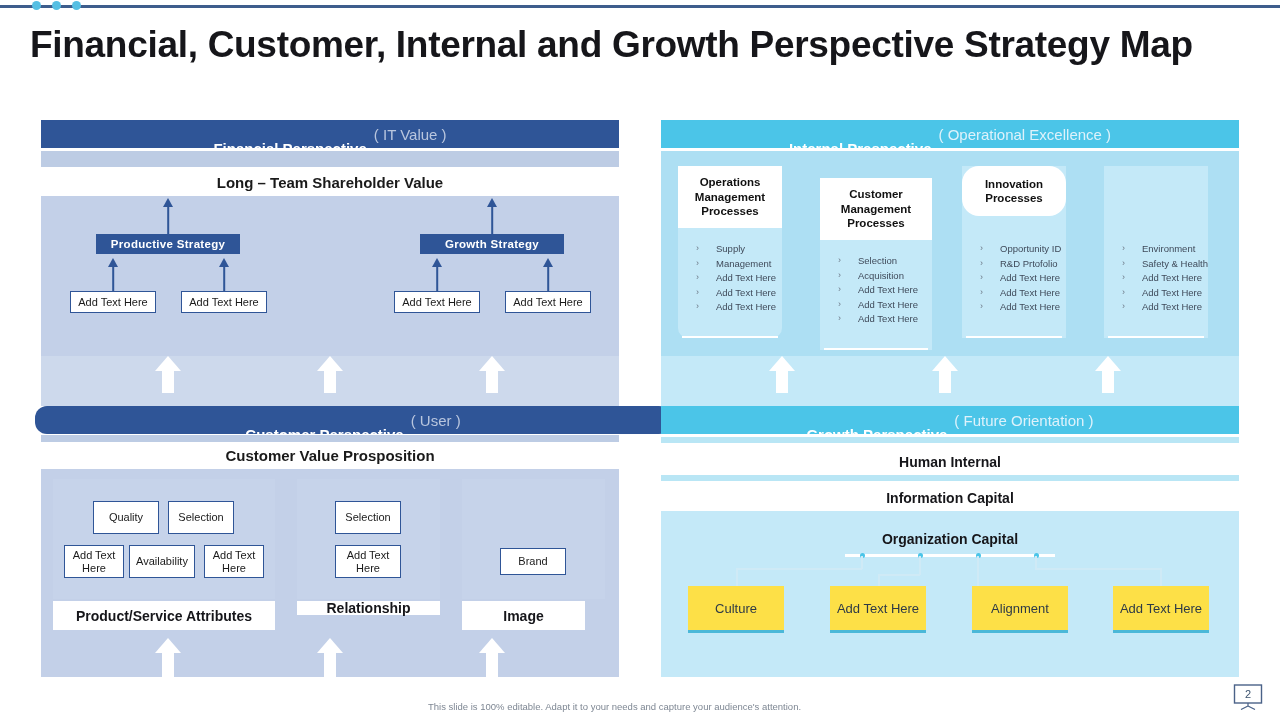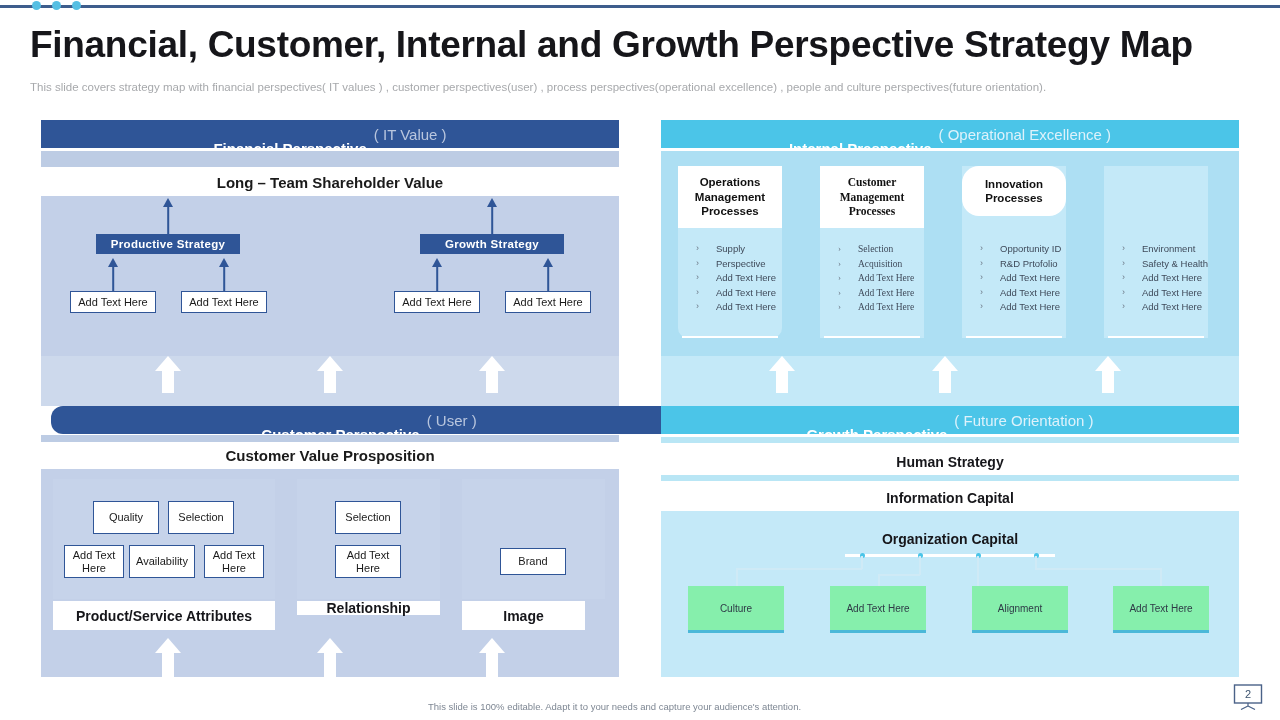"This slide covers strategy map" div.subtitle { html: <div>This slide covers strategy map with financial perspectives( IT values ) , customer perspectives(user) , process perspectives(operational excellence) , people and culture perspectives(future orientation).</div> -> none }
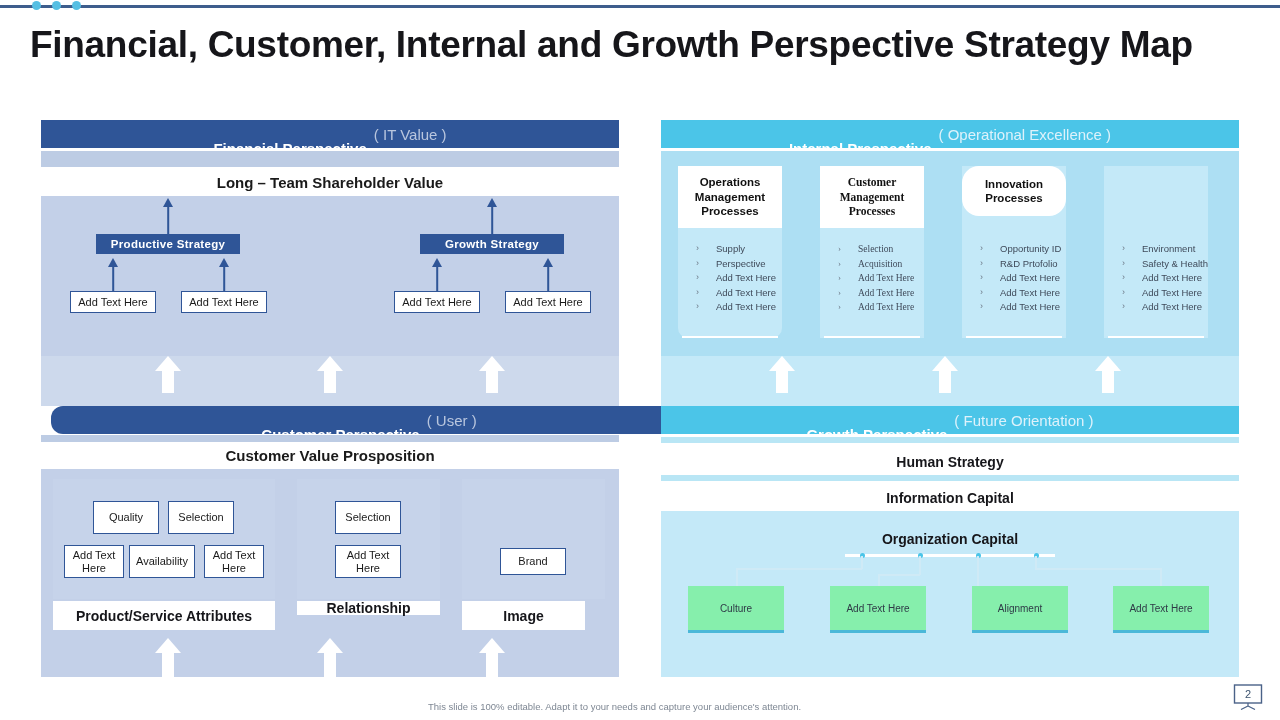"Customer Management Processes" div.pcard { font-family: Liberation Serif, serif -> none; top: 166px -> 178px; width: 104px -> 112px }
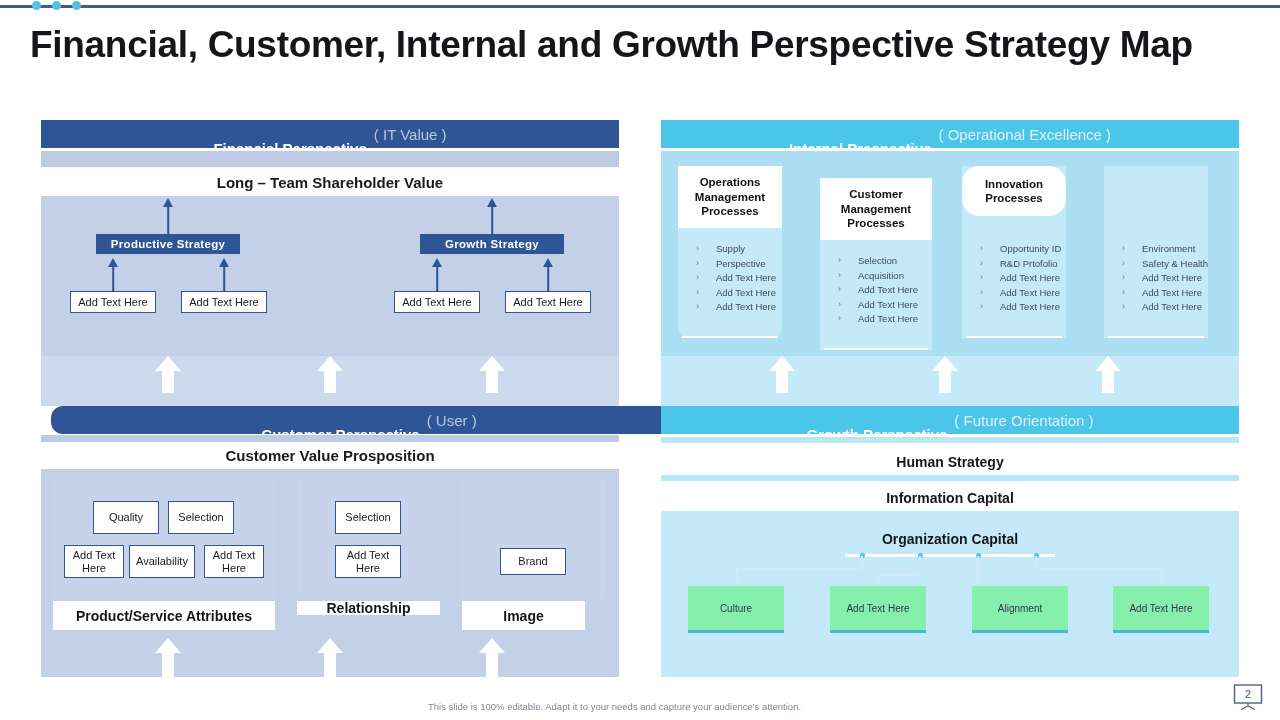"Perspective" li { text: Perspective -> Management }
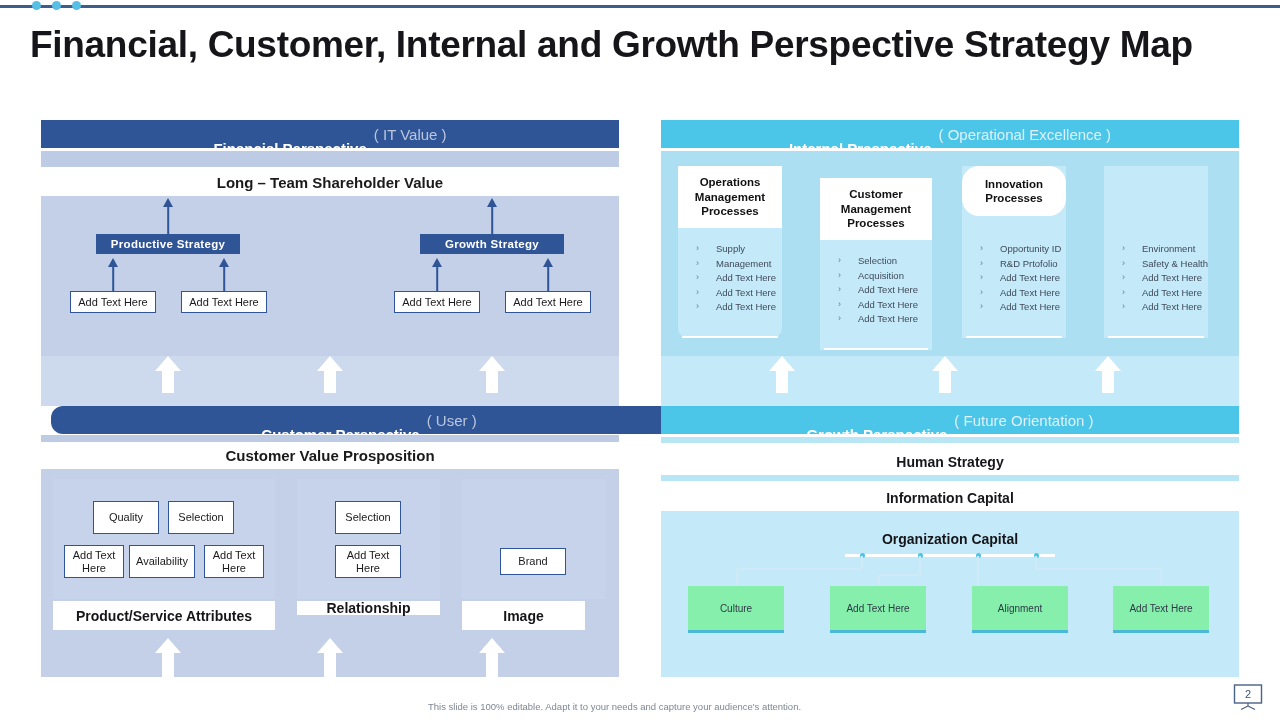"Customer Perspective" div.bar { left: 51px -> 35px }
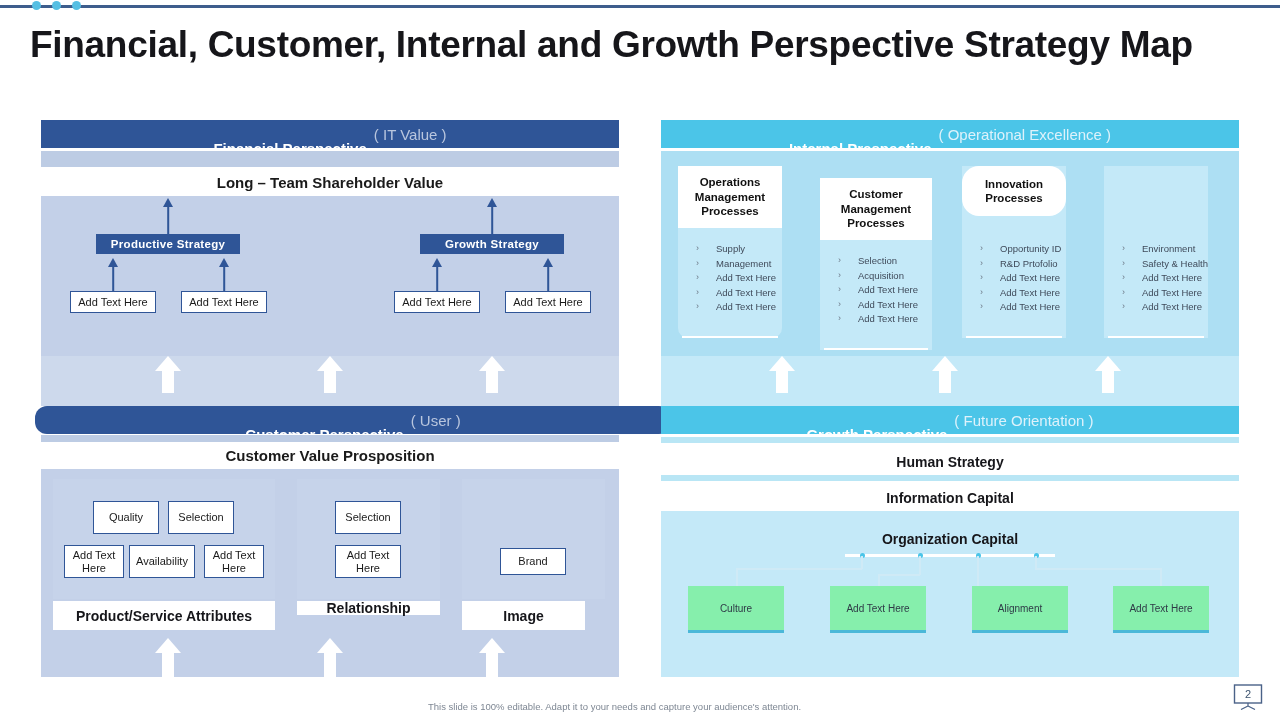"Human Strategy" div.caprow { text: Strategy -> Internal }
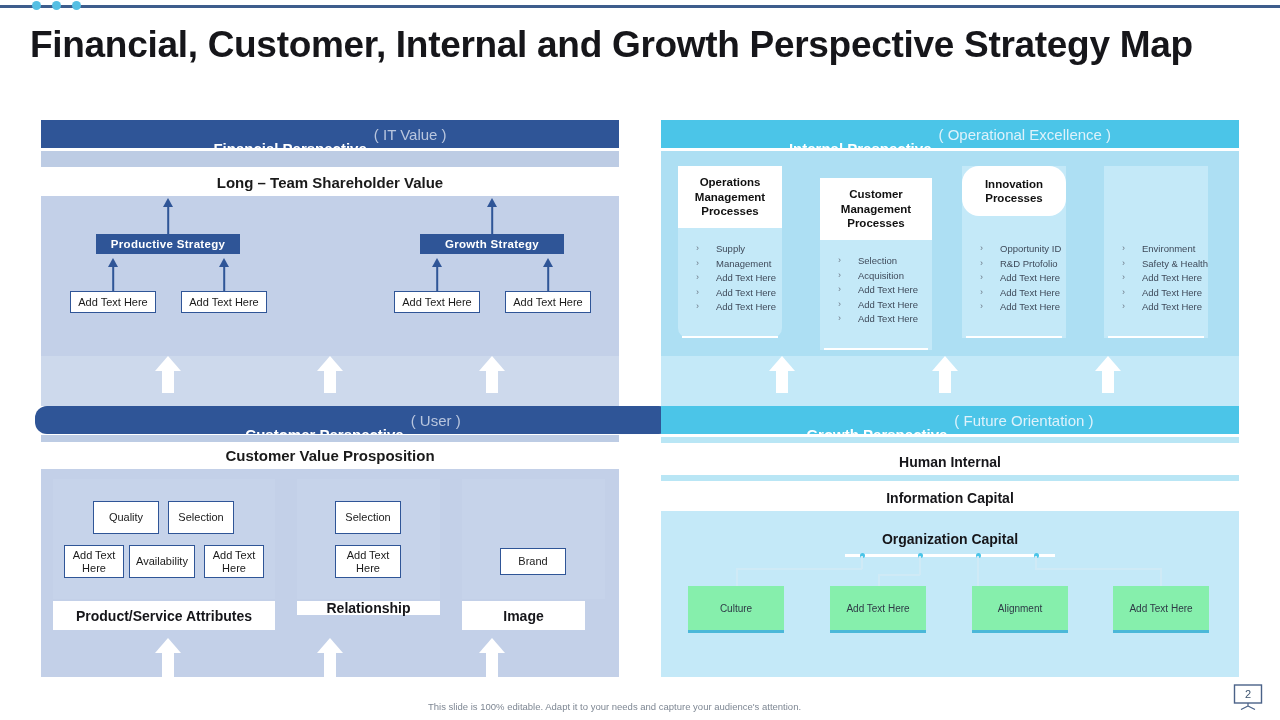"Culture" .occell { background: #86efac -> #fde047; font-size: 10px -> 13px }
